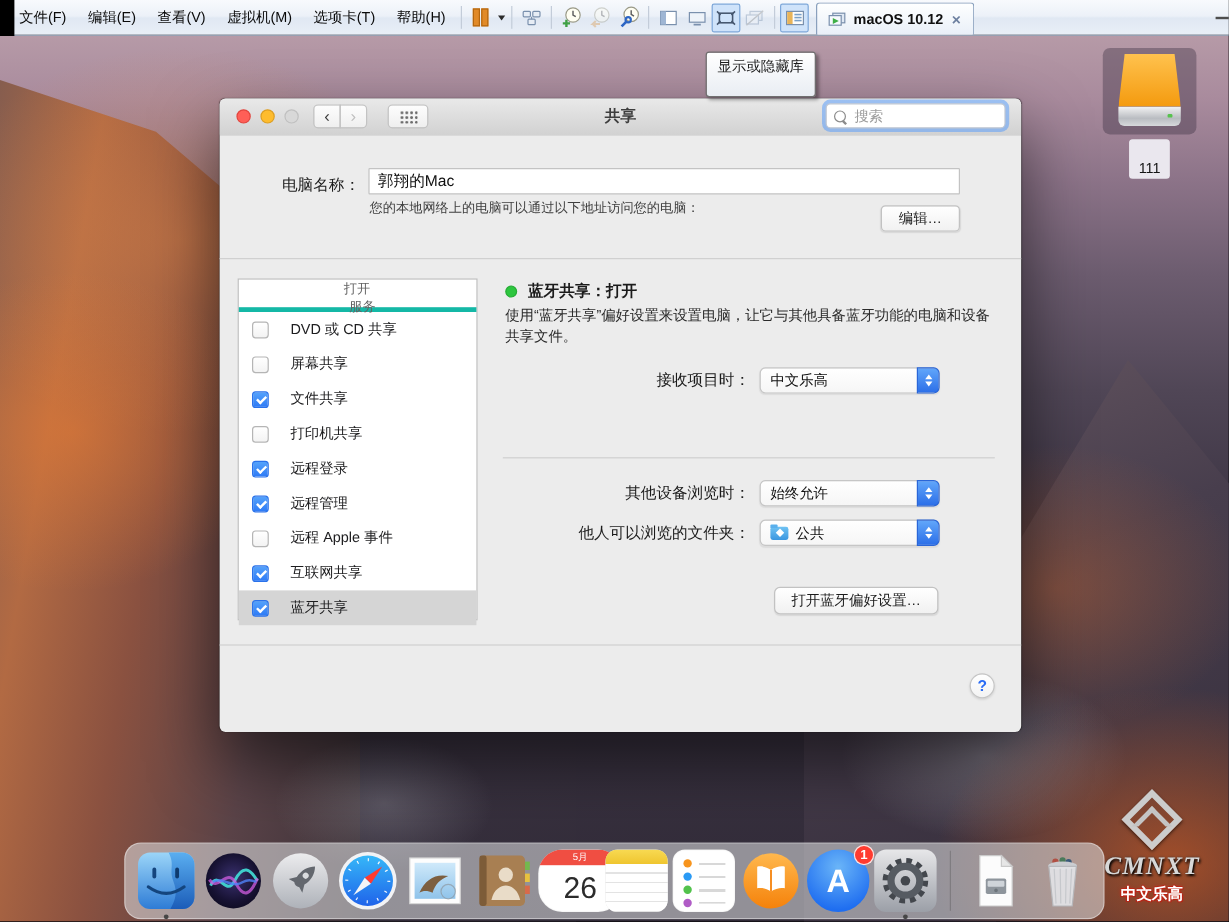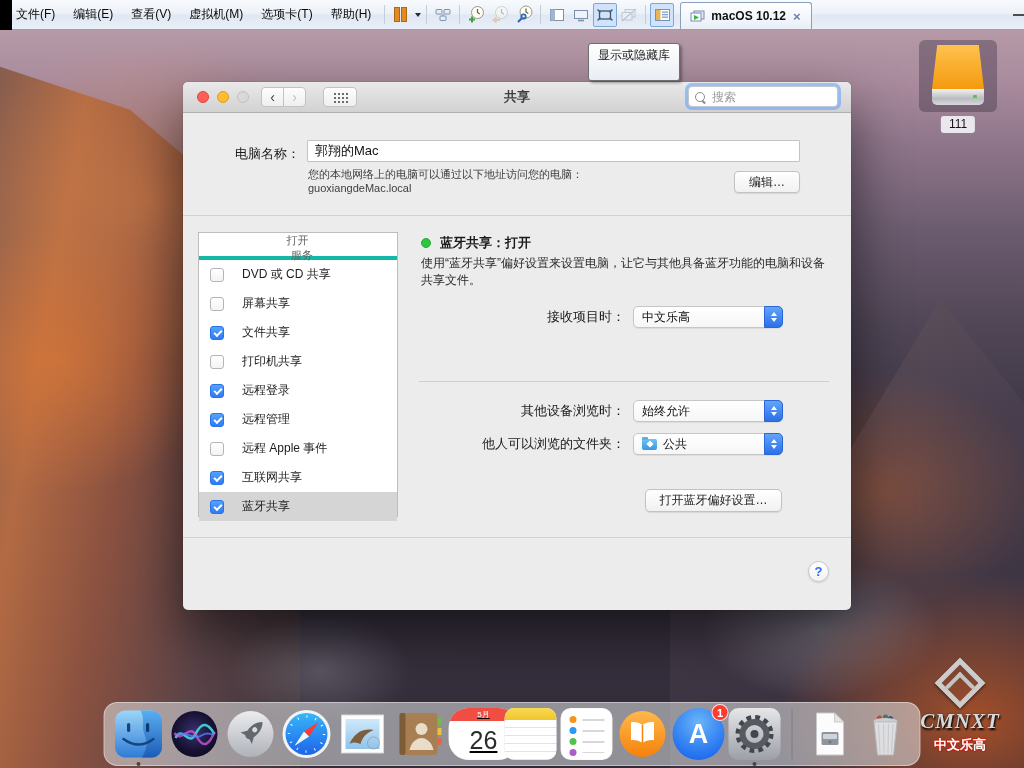"111" .disk-label { padding: 1px 8px 2px -> 17px 8px 2px }
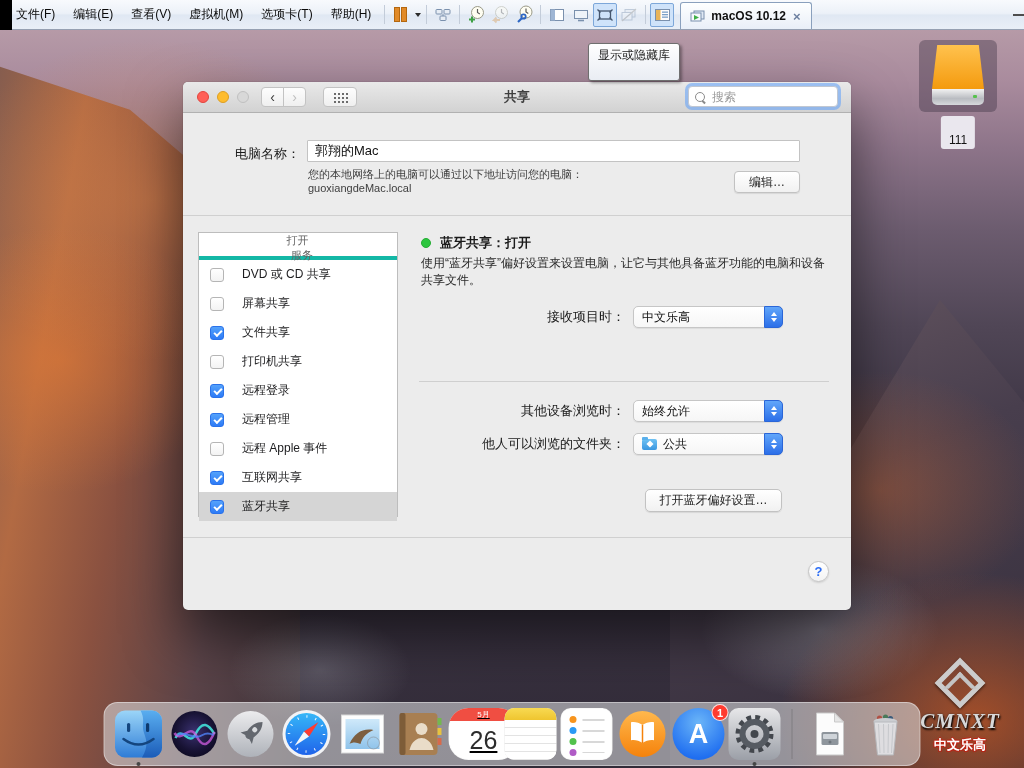"guoxiangdeMac.local" div { html: <div>guoxiangdeMac.local</div> -> none }
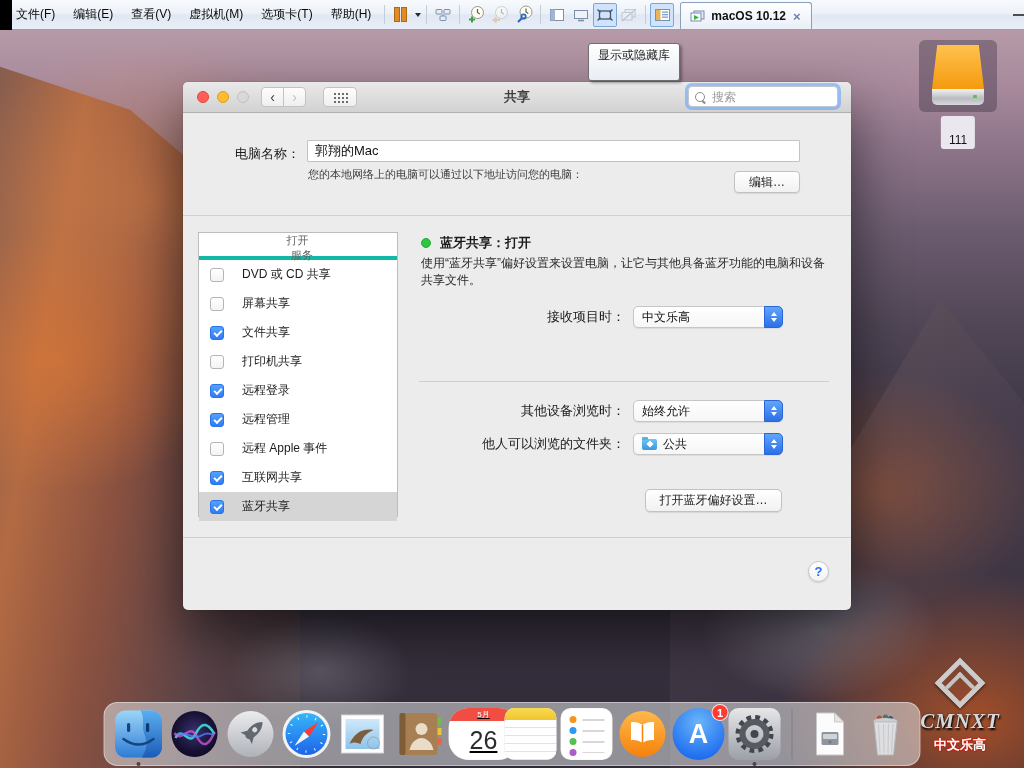"5月" .cal { text-decoration: underline -> none }
